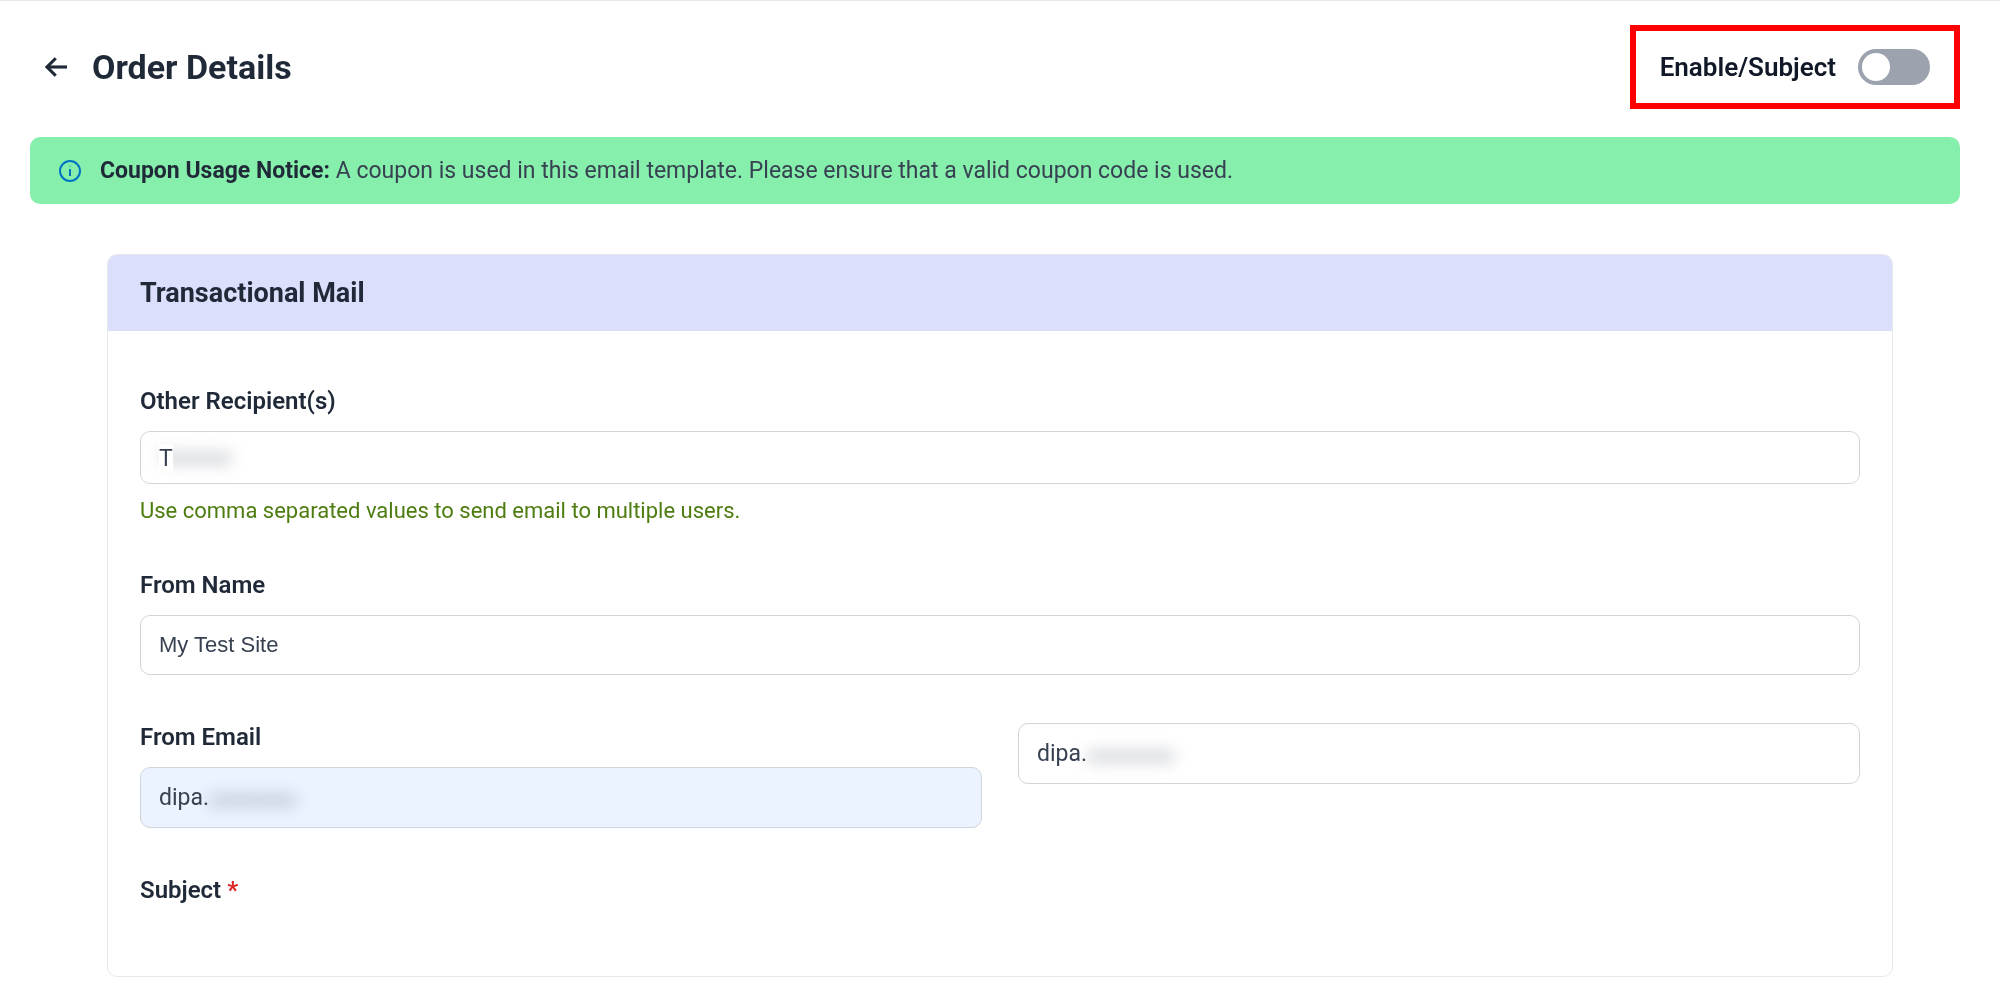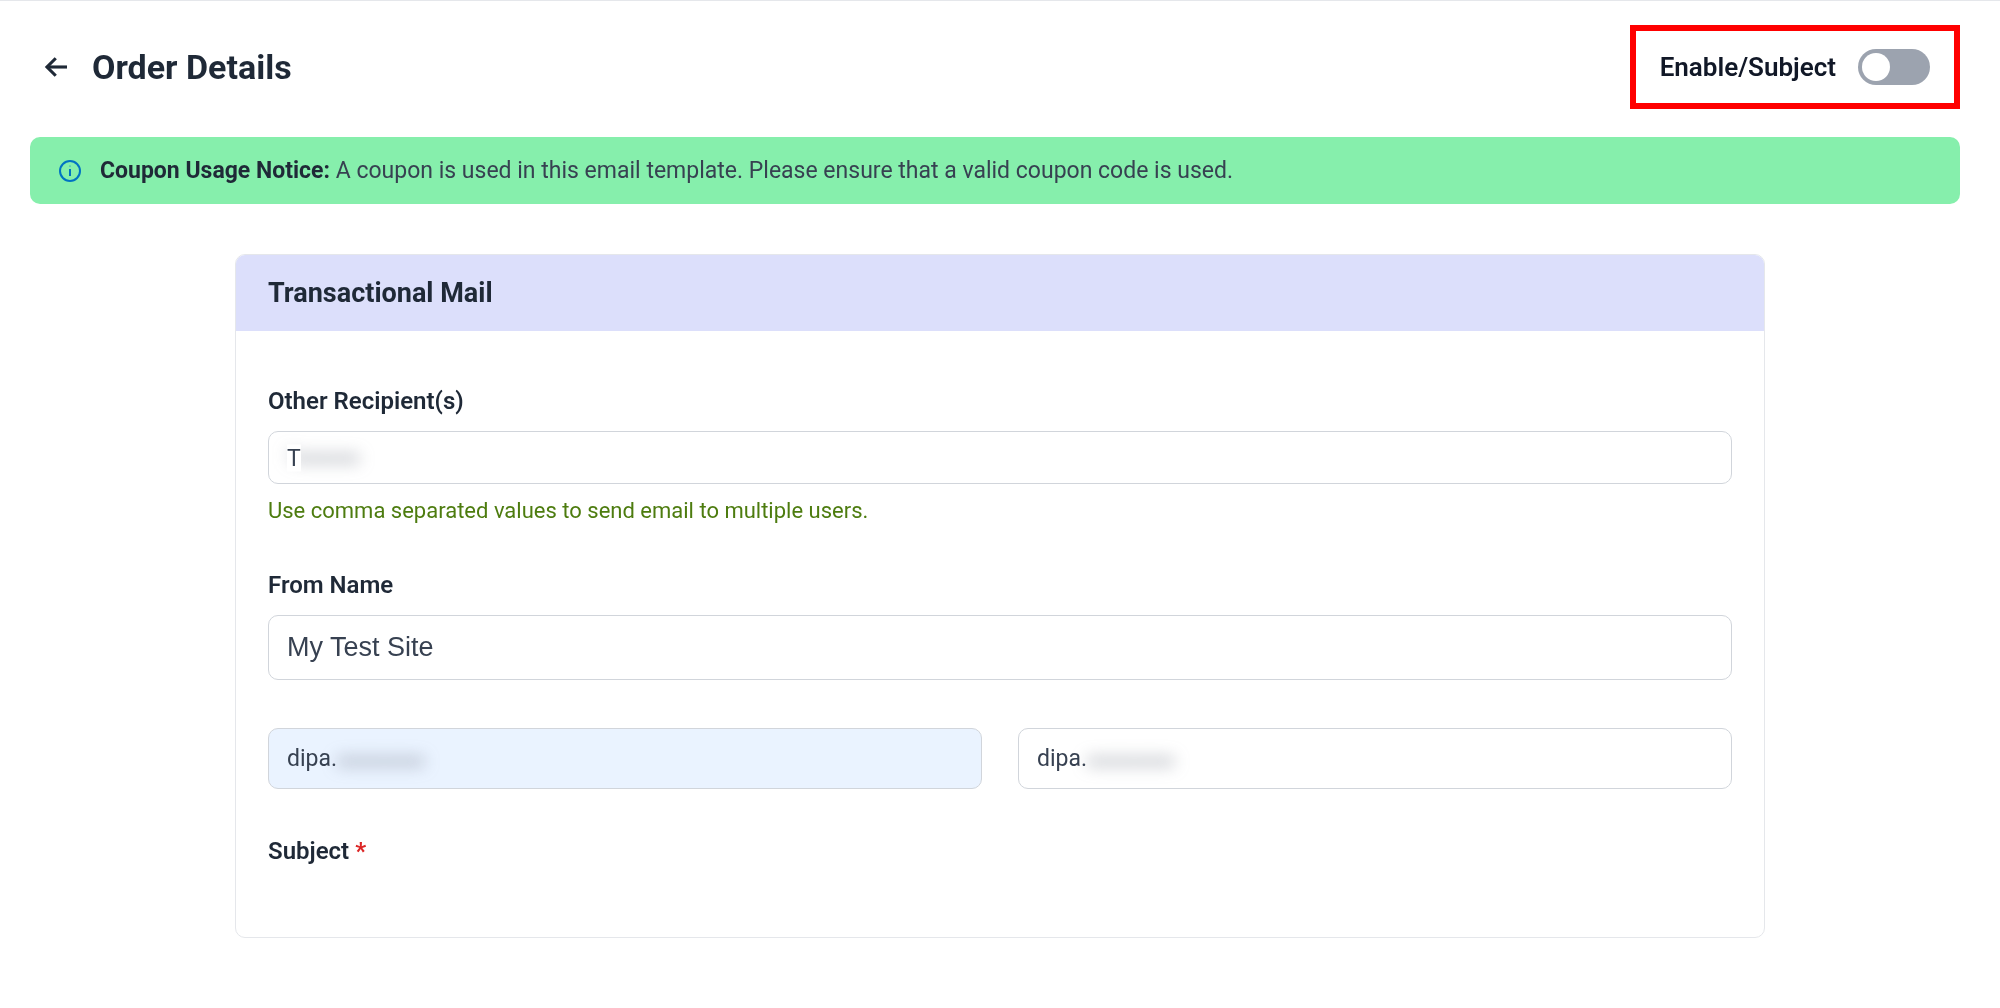"Transactional Mail" .card { width: 1530px -> 1786px }
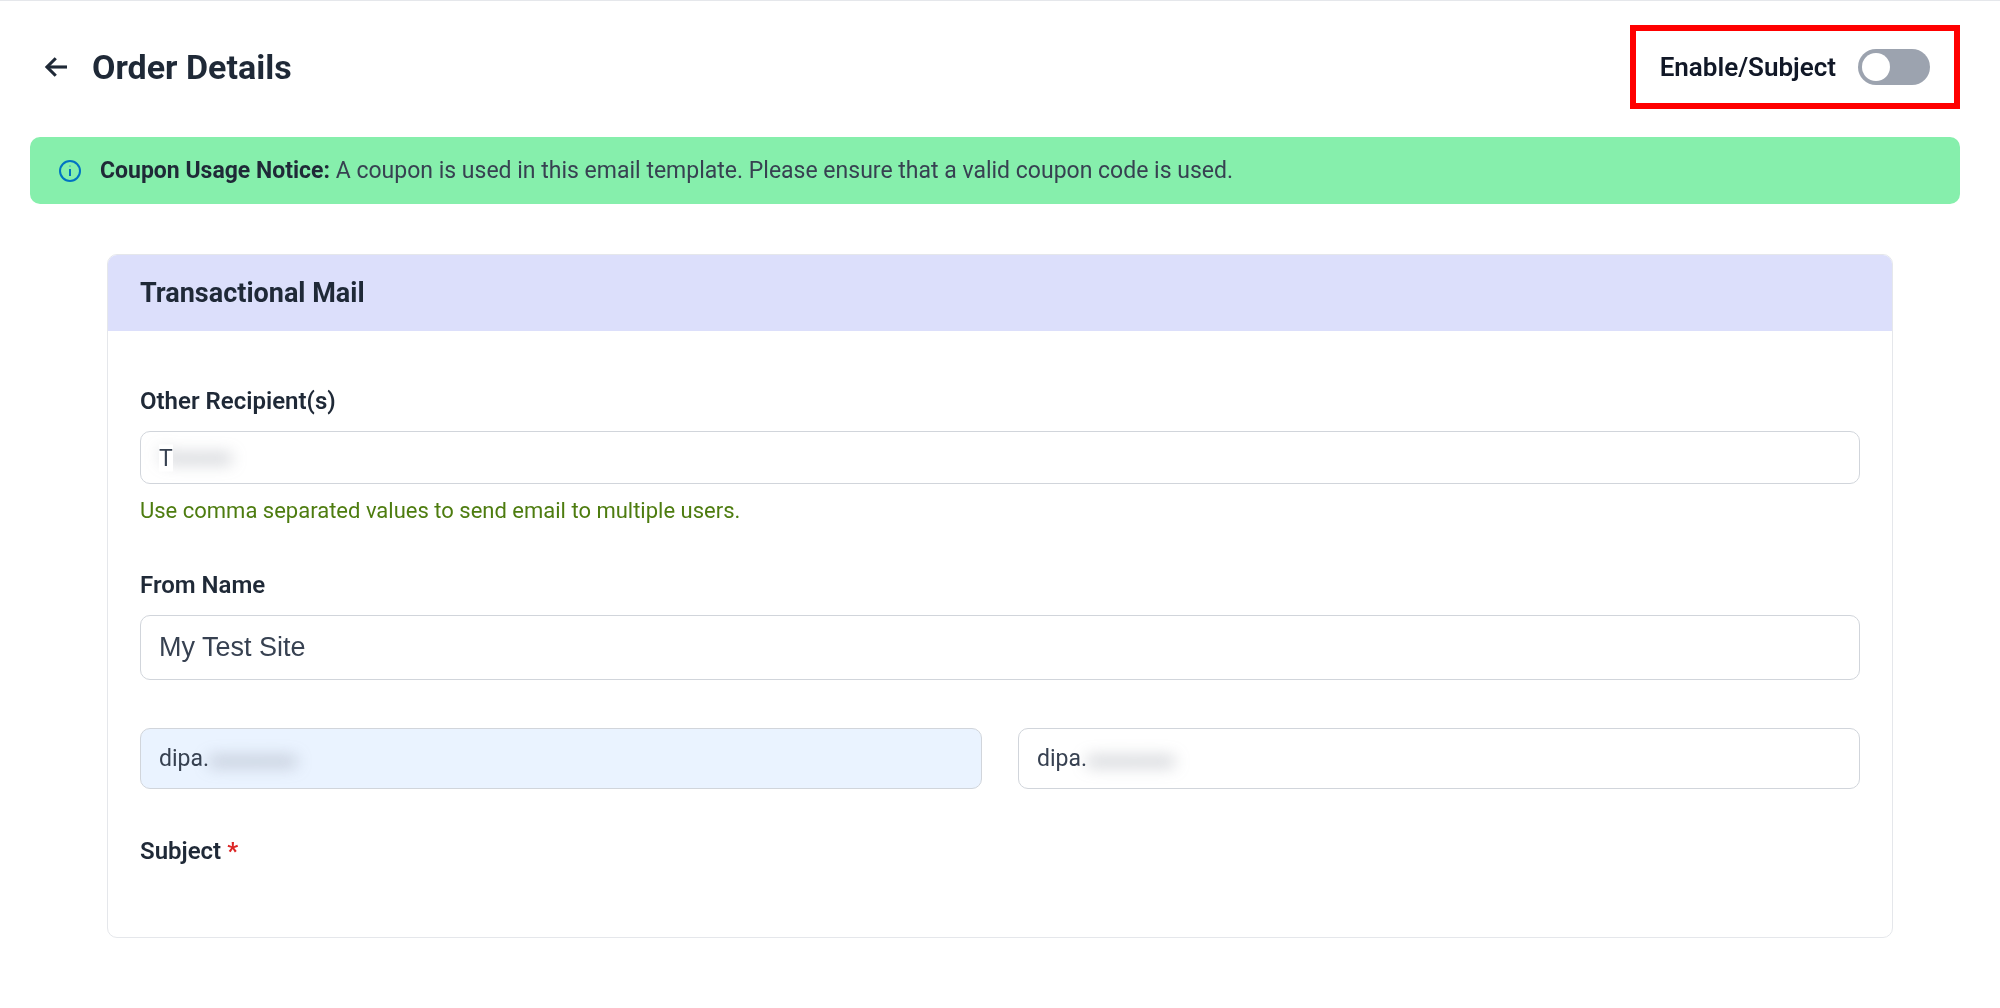"My Test Site" .field-input { font-size: 27px -> 22px }
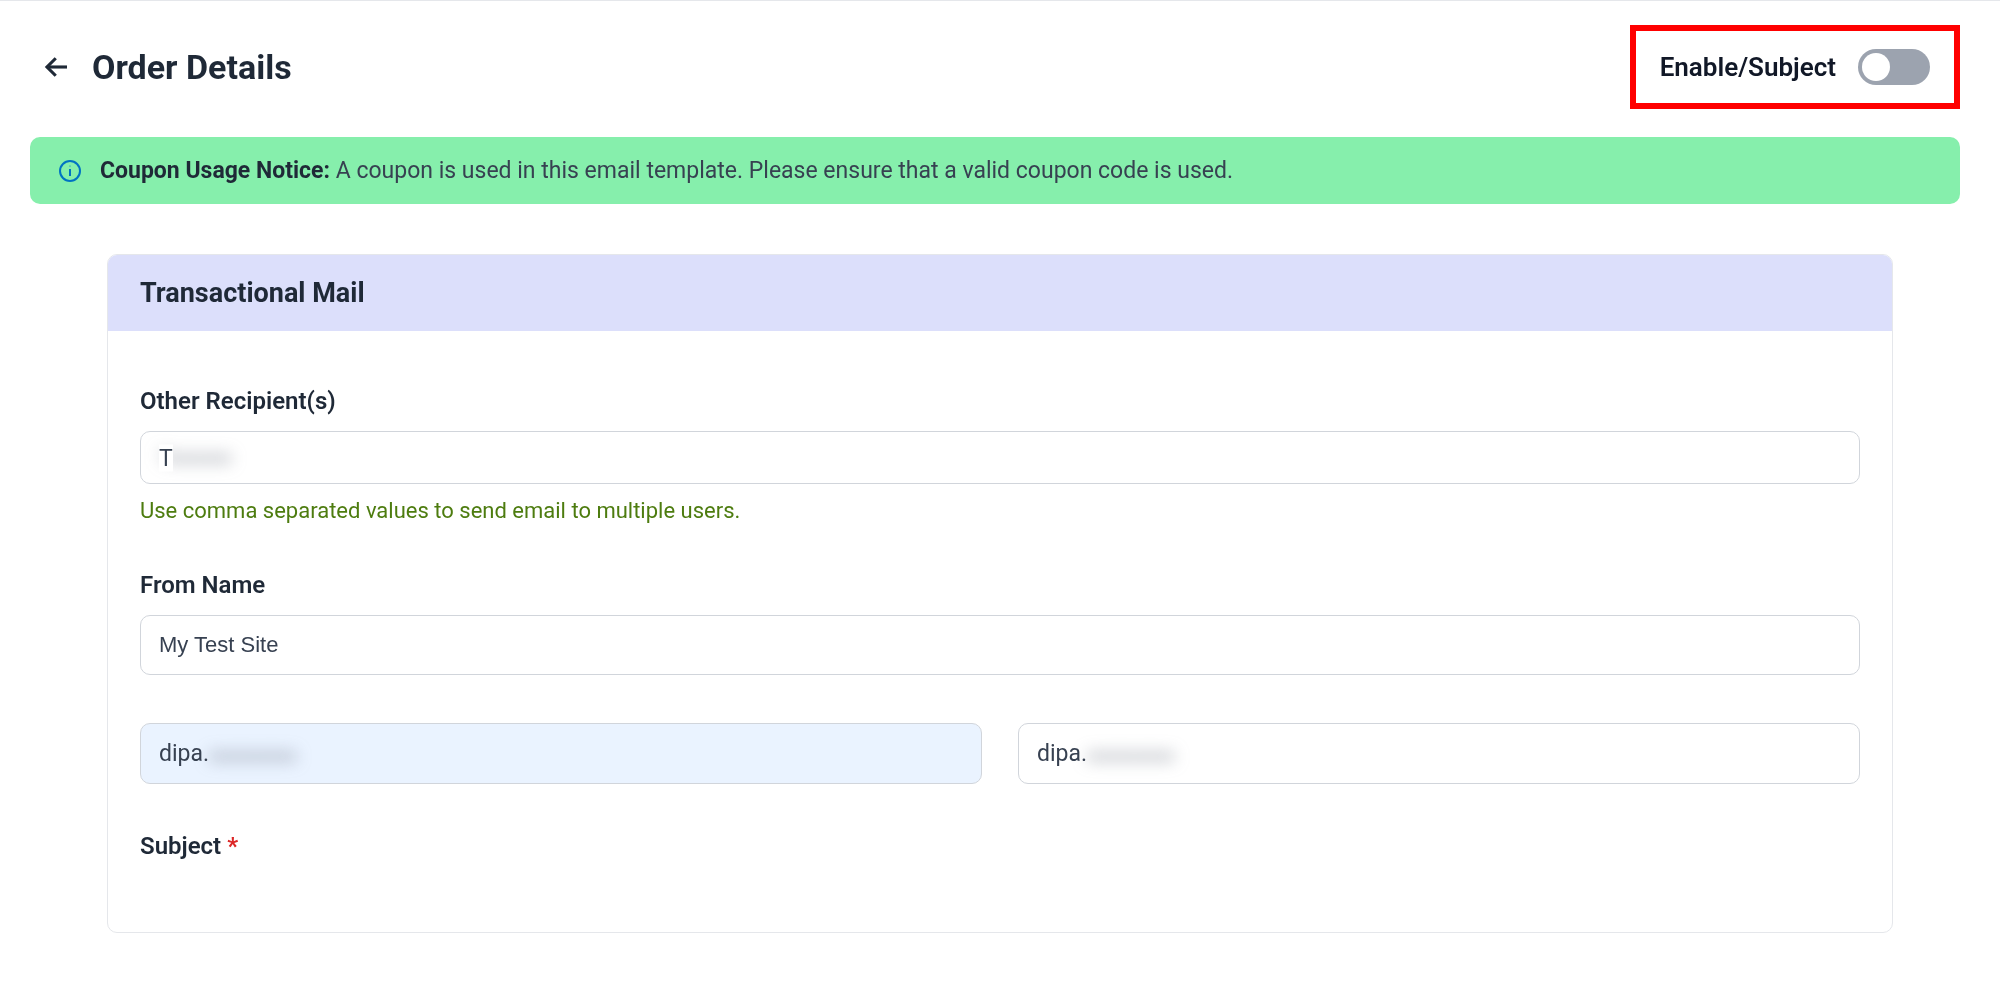"From Email" div.field-label { html: none -> <div>From Email</div> }
